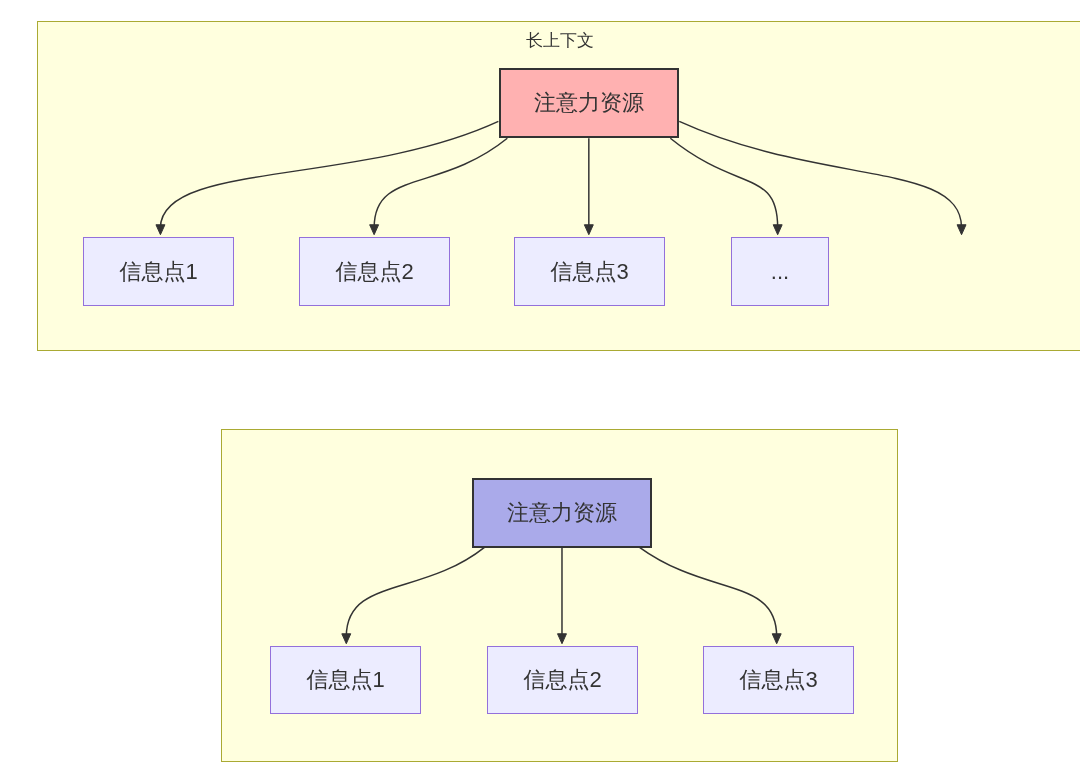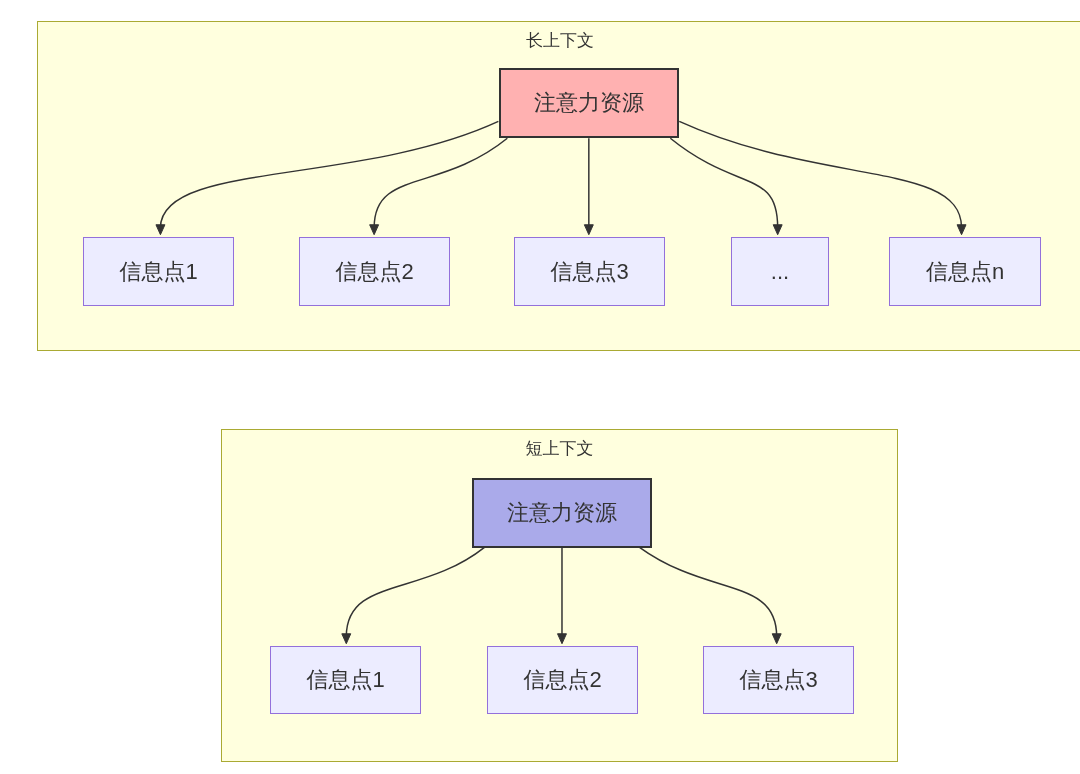"信息点n" div.node { html: <div>信息点n</div> -> none }
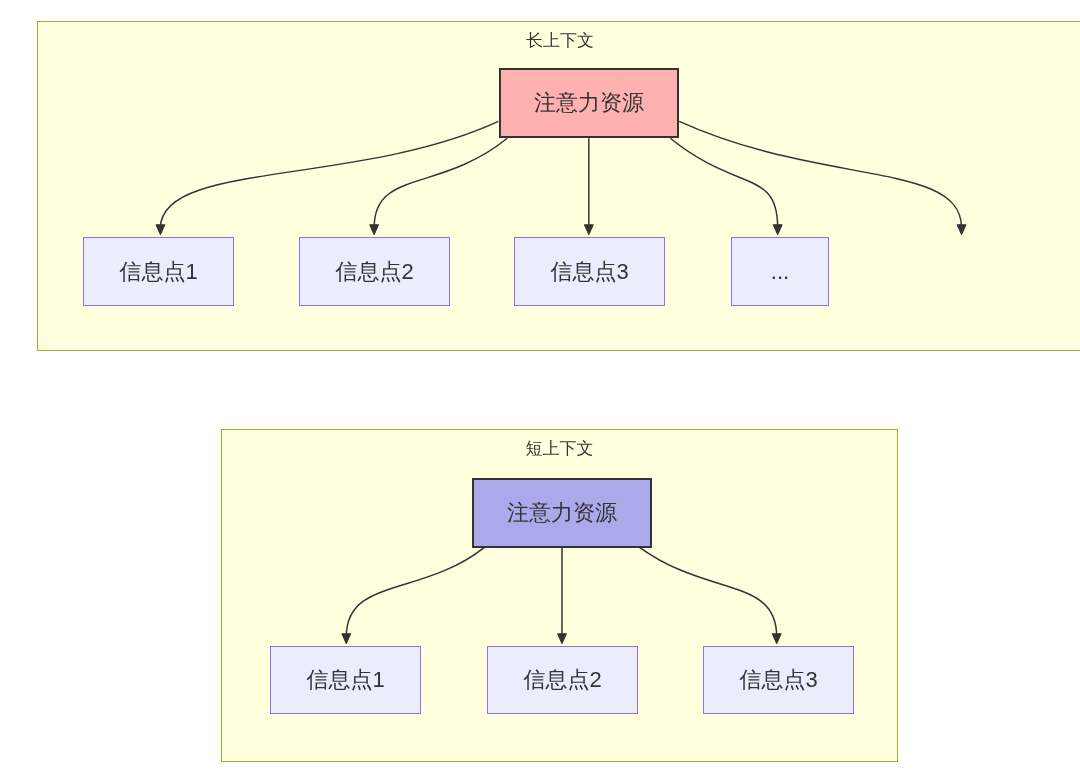"短上下文" div.panel-title { html: <div>短上下文</div> -> none }
